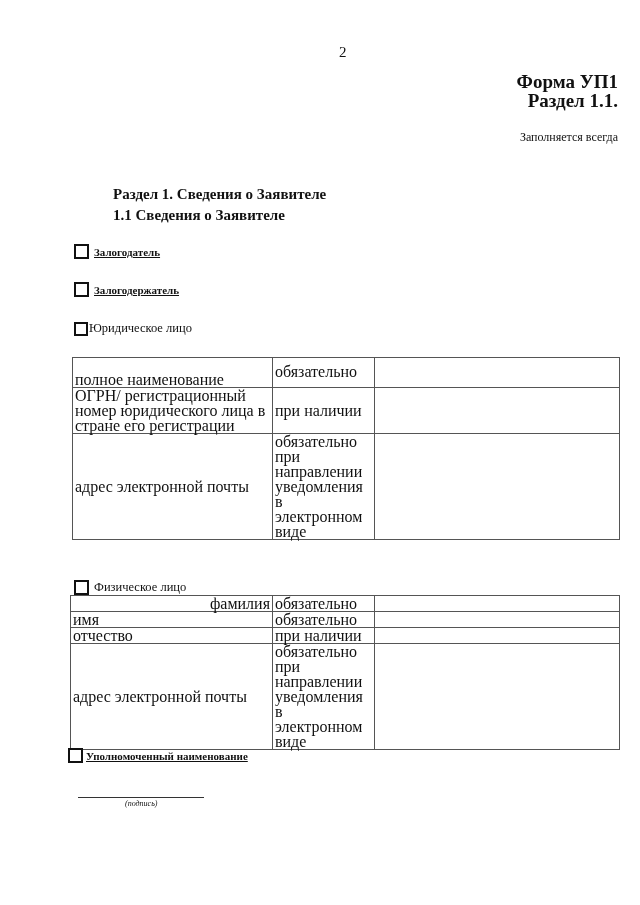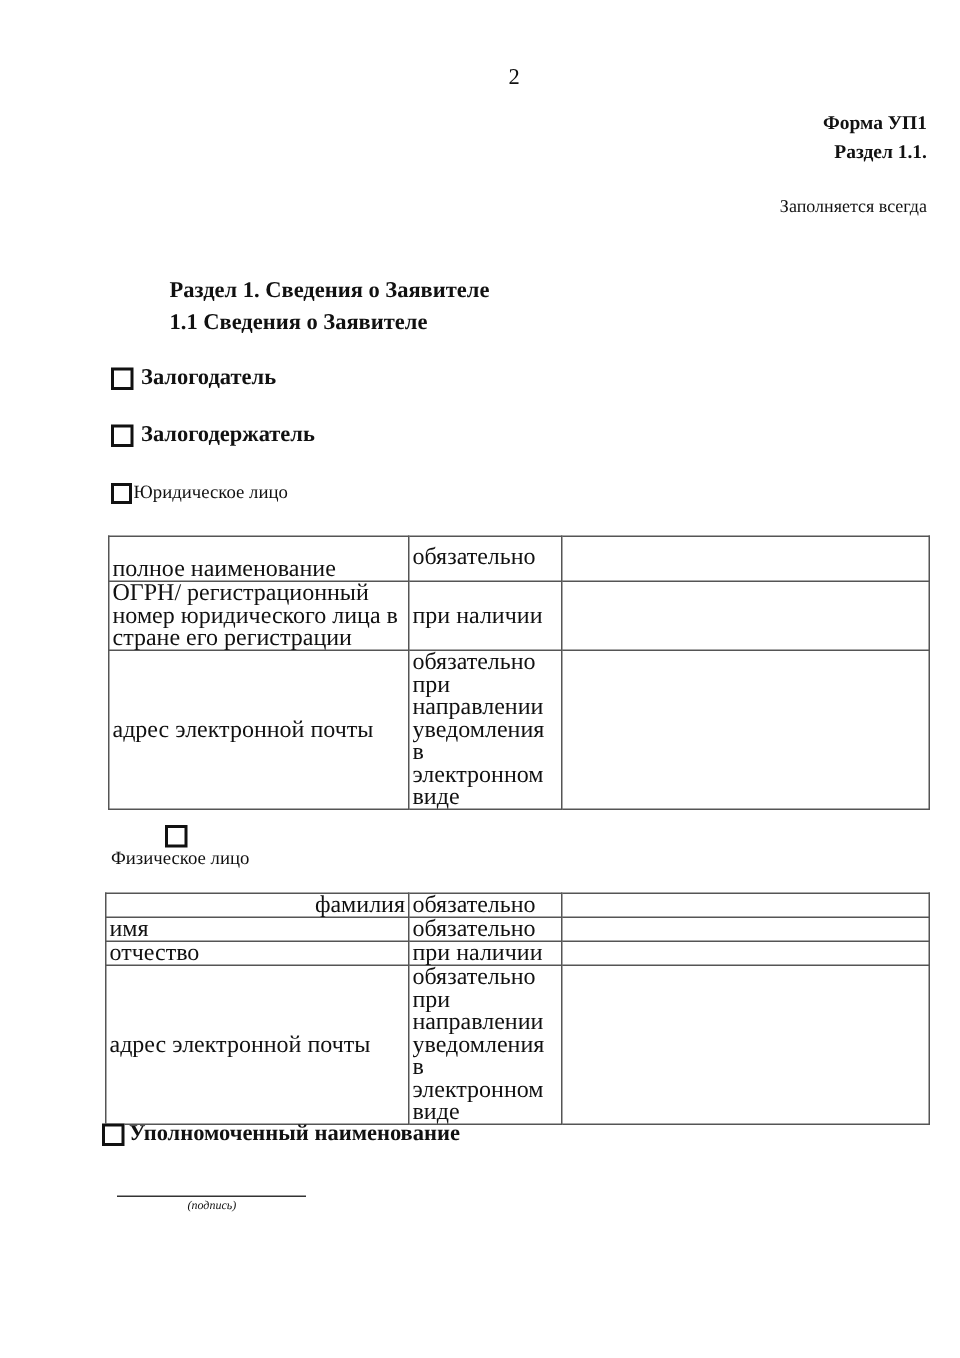"Форма УП1" .form-title { font-size: 13px -> 19px }
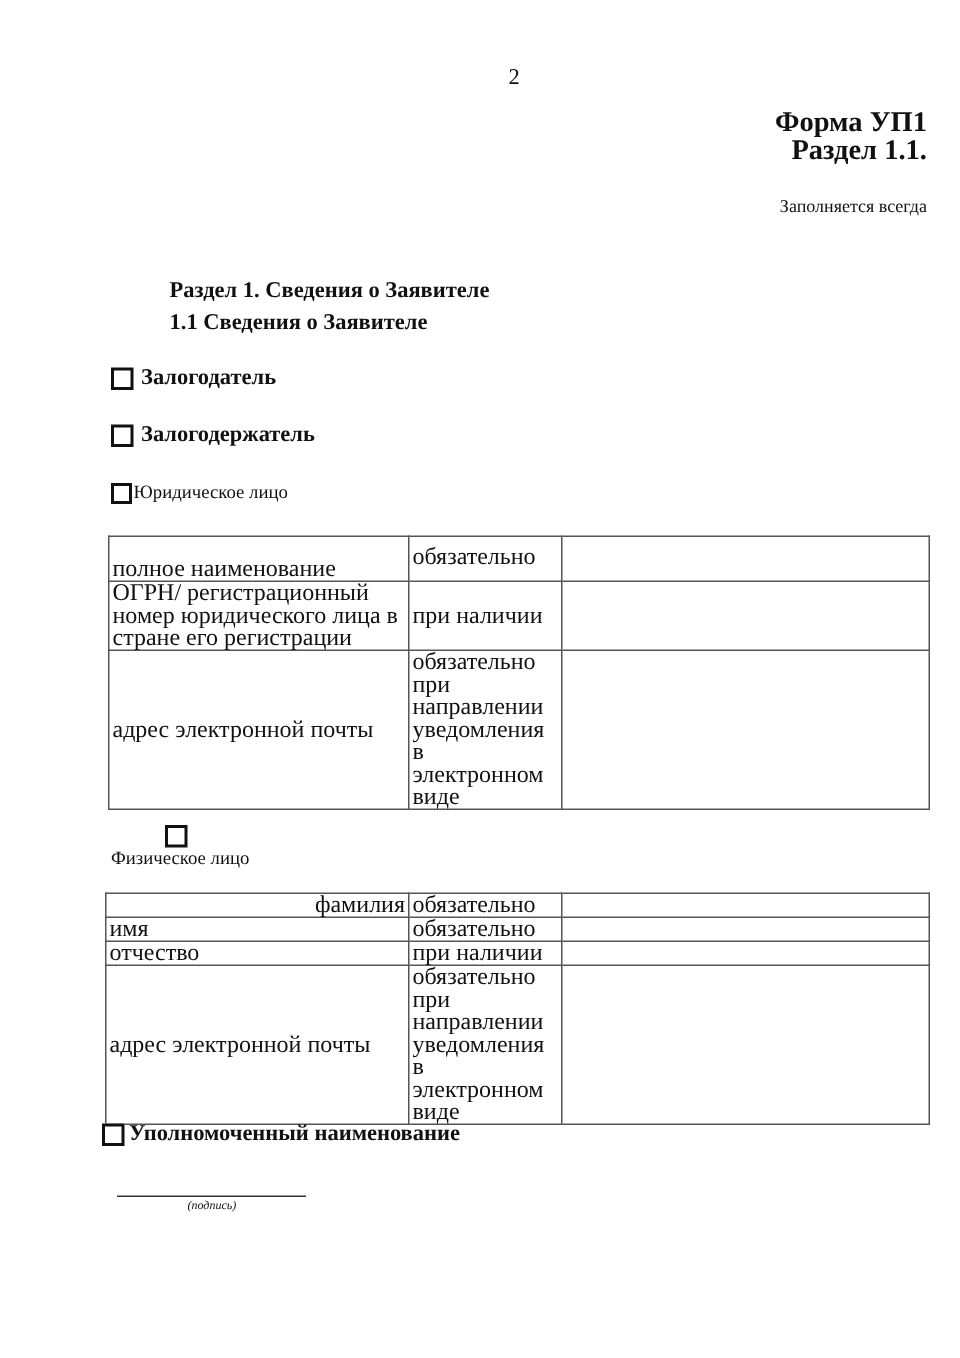"Залогодатель" .chk-big-label { font-size: 15px -> 11px; text-decoration: none -> underline }
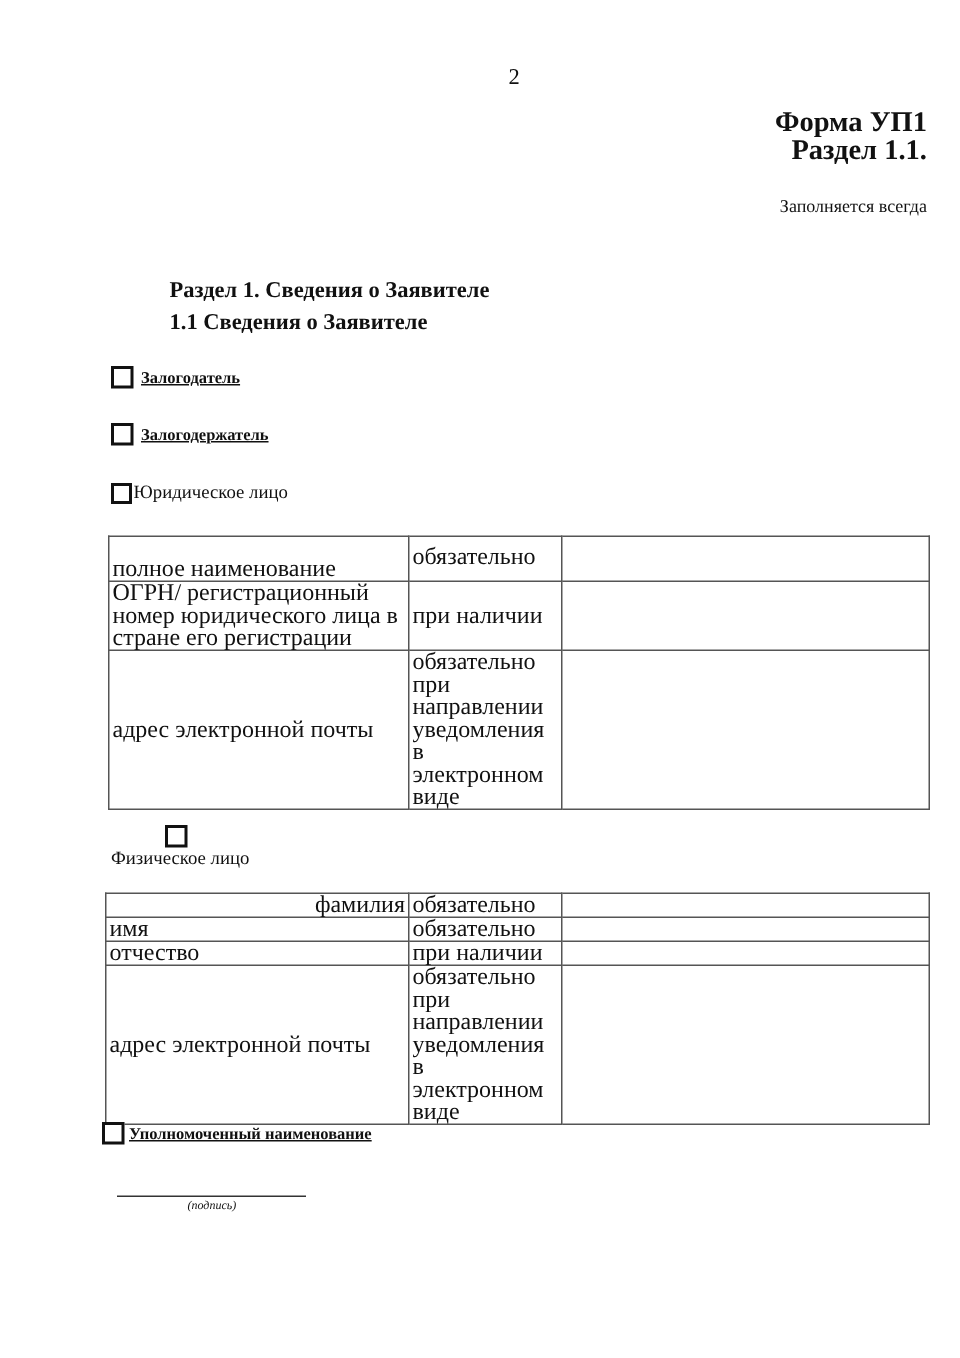"Физическое лицо" div.abs { flex-direction: column -> none; top: 550px -> 580px }
